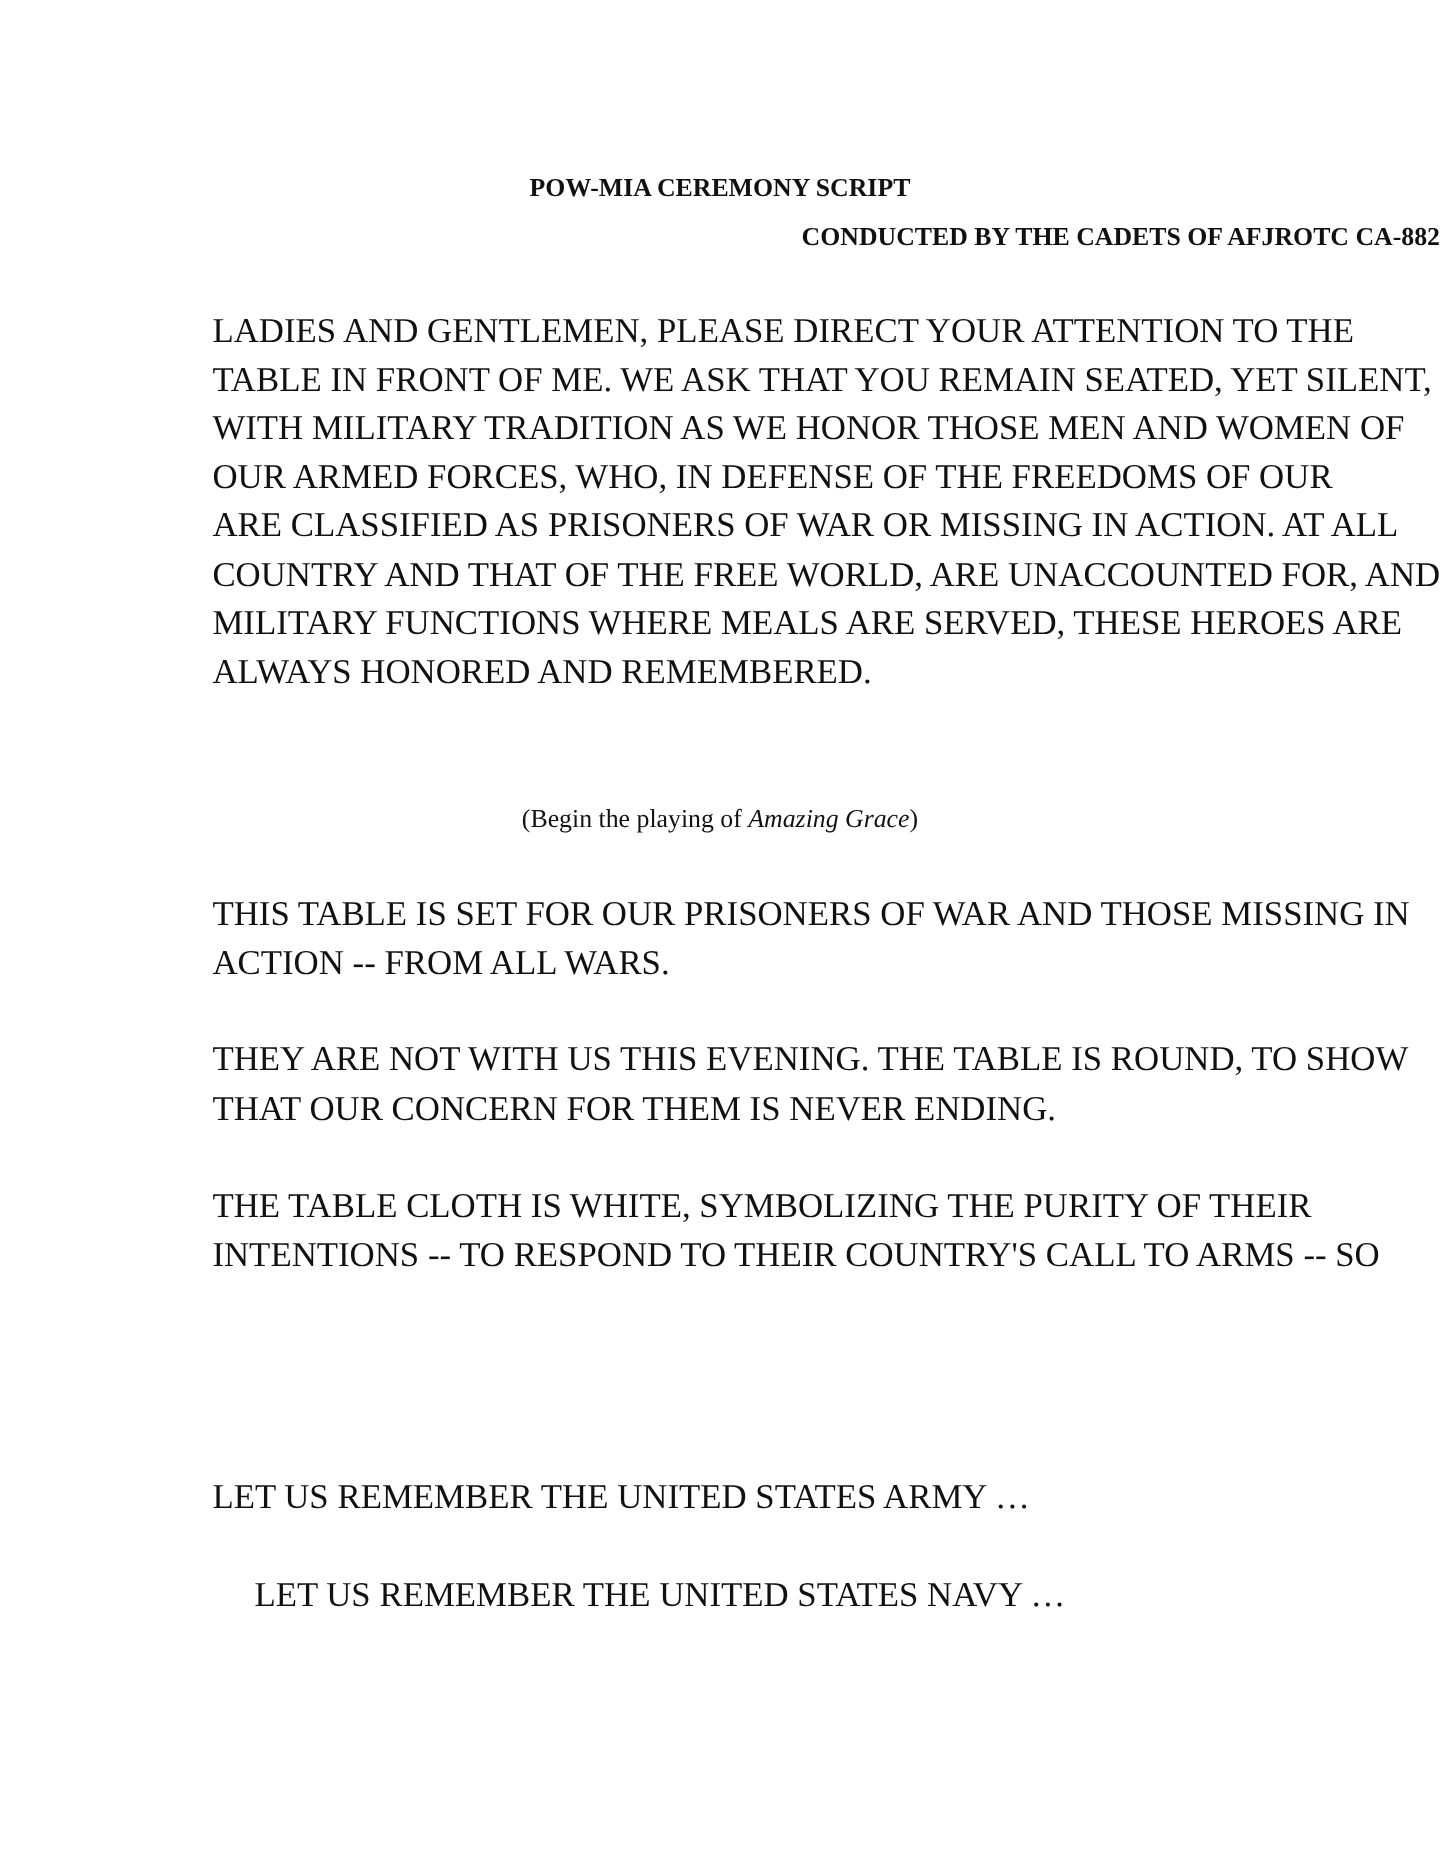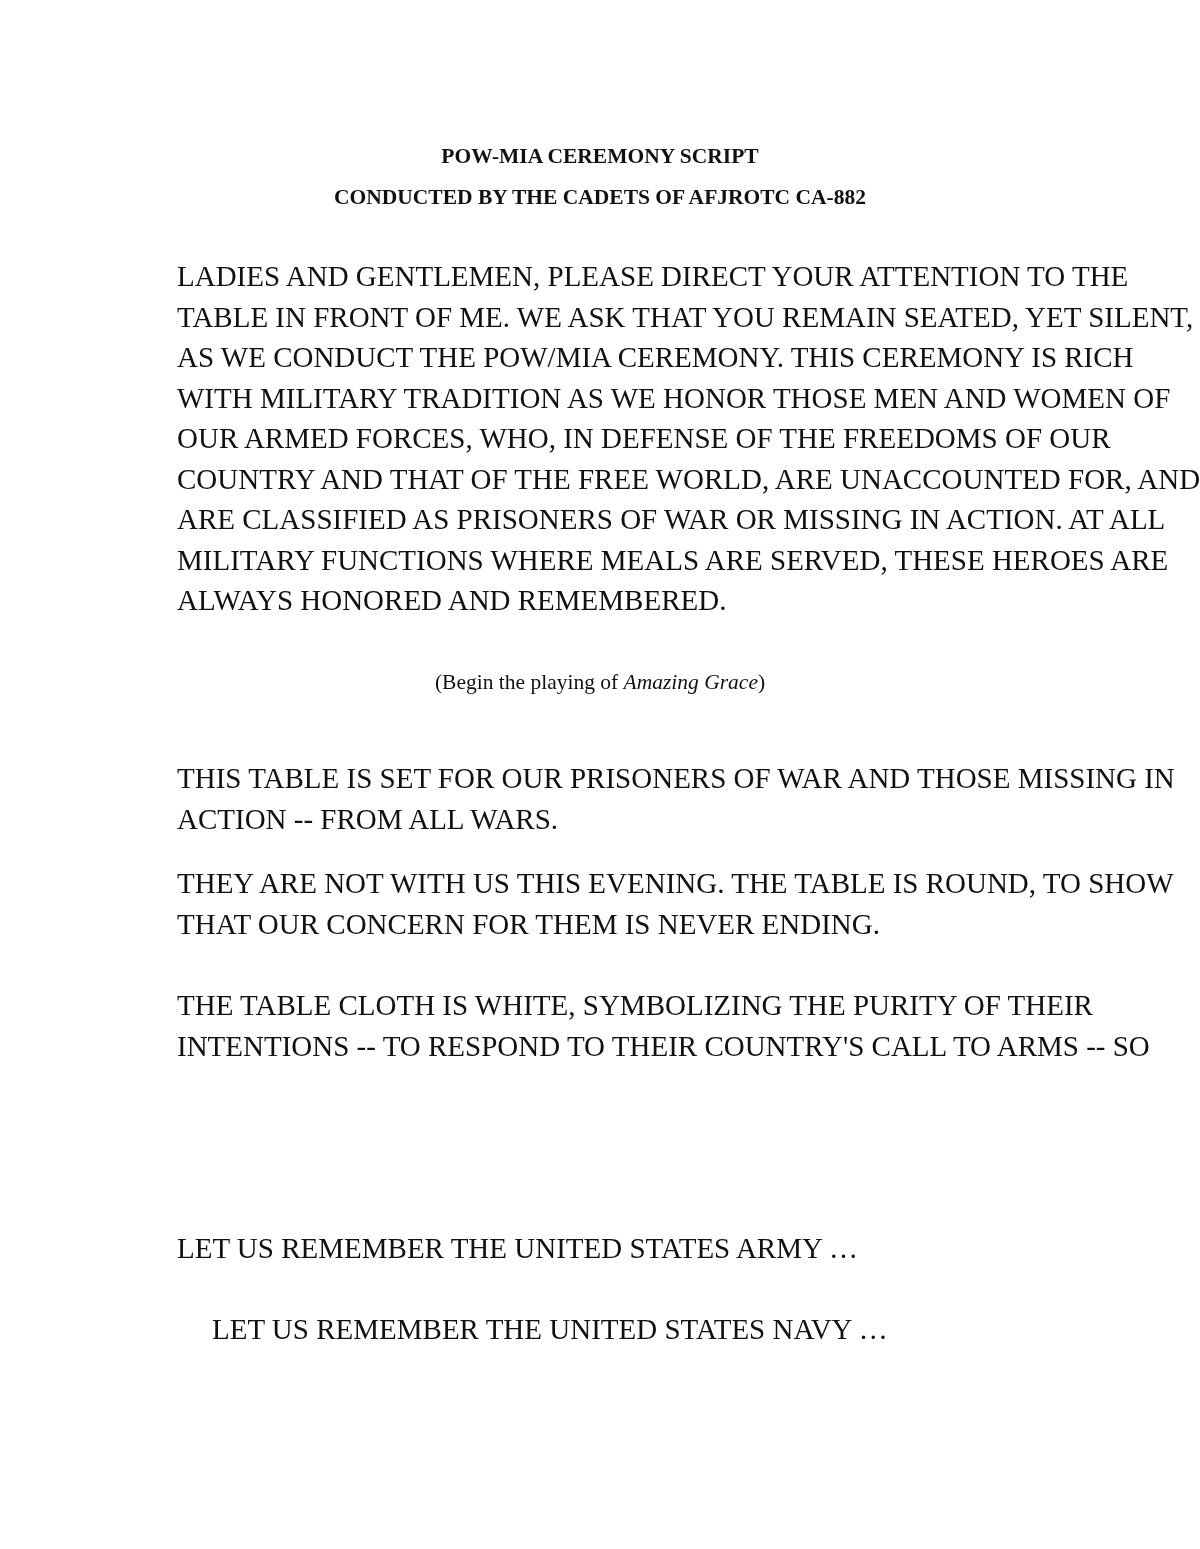"CONDUCTED BY THE CADETS OF" .title.t2 { text-align: none -> right }
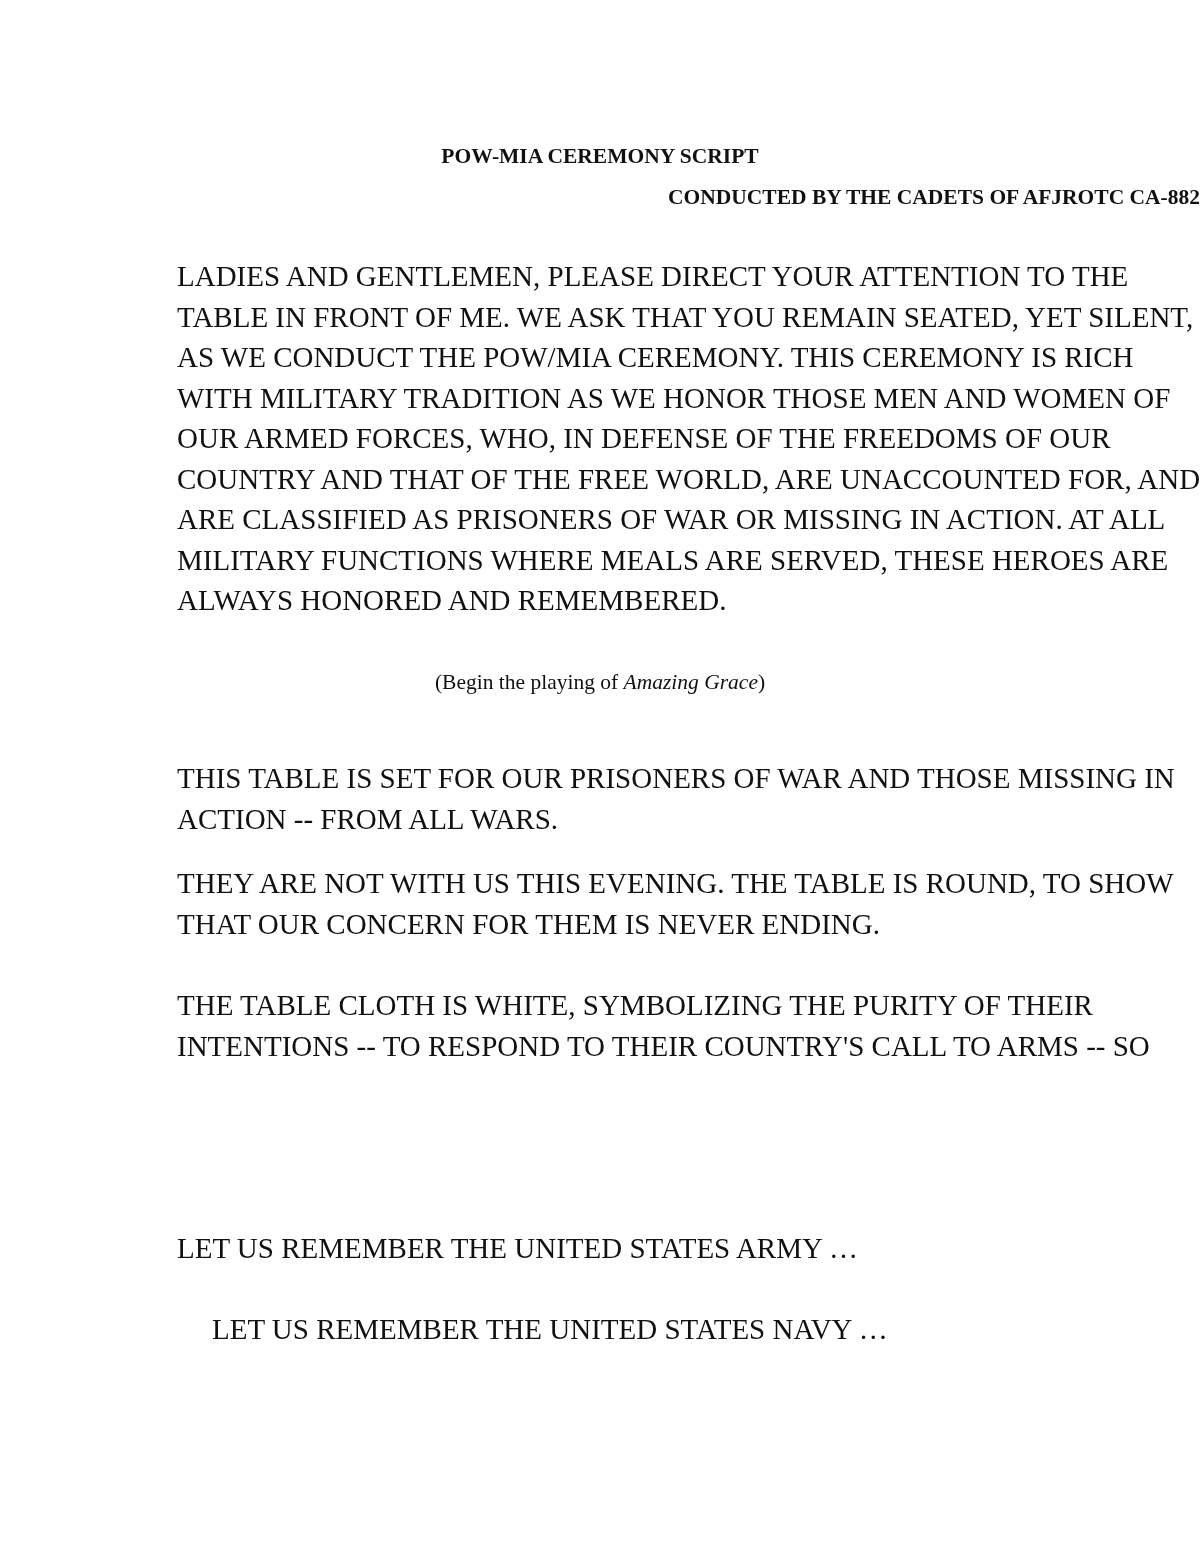"AS WE CONDUCT THE POW/MIA" span.line { html: <span>AS WE CONDUCT THE POW/MIA CEREMONY. THIS CEREMONY IS RICH</span> -> none }
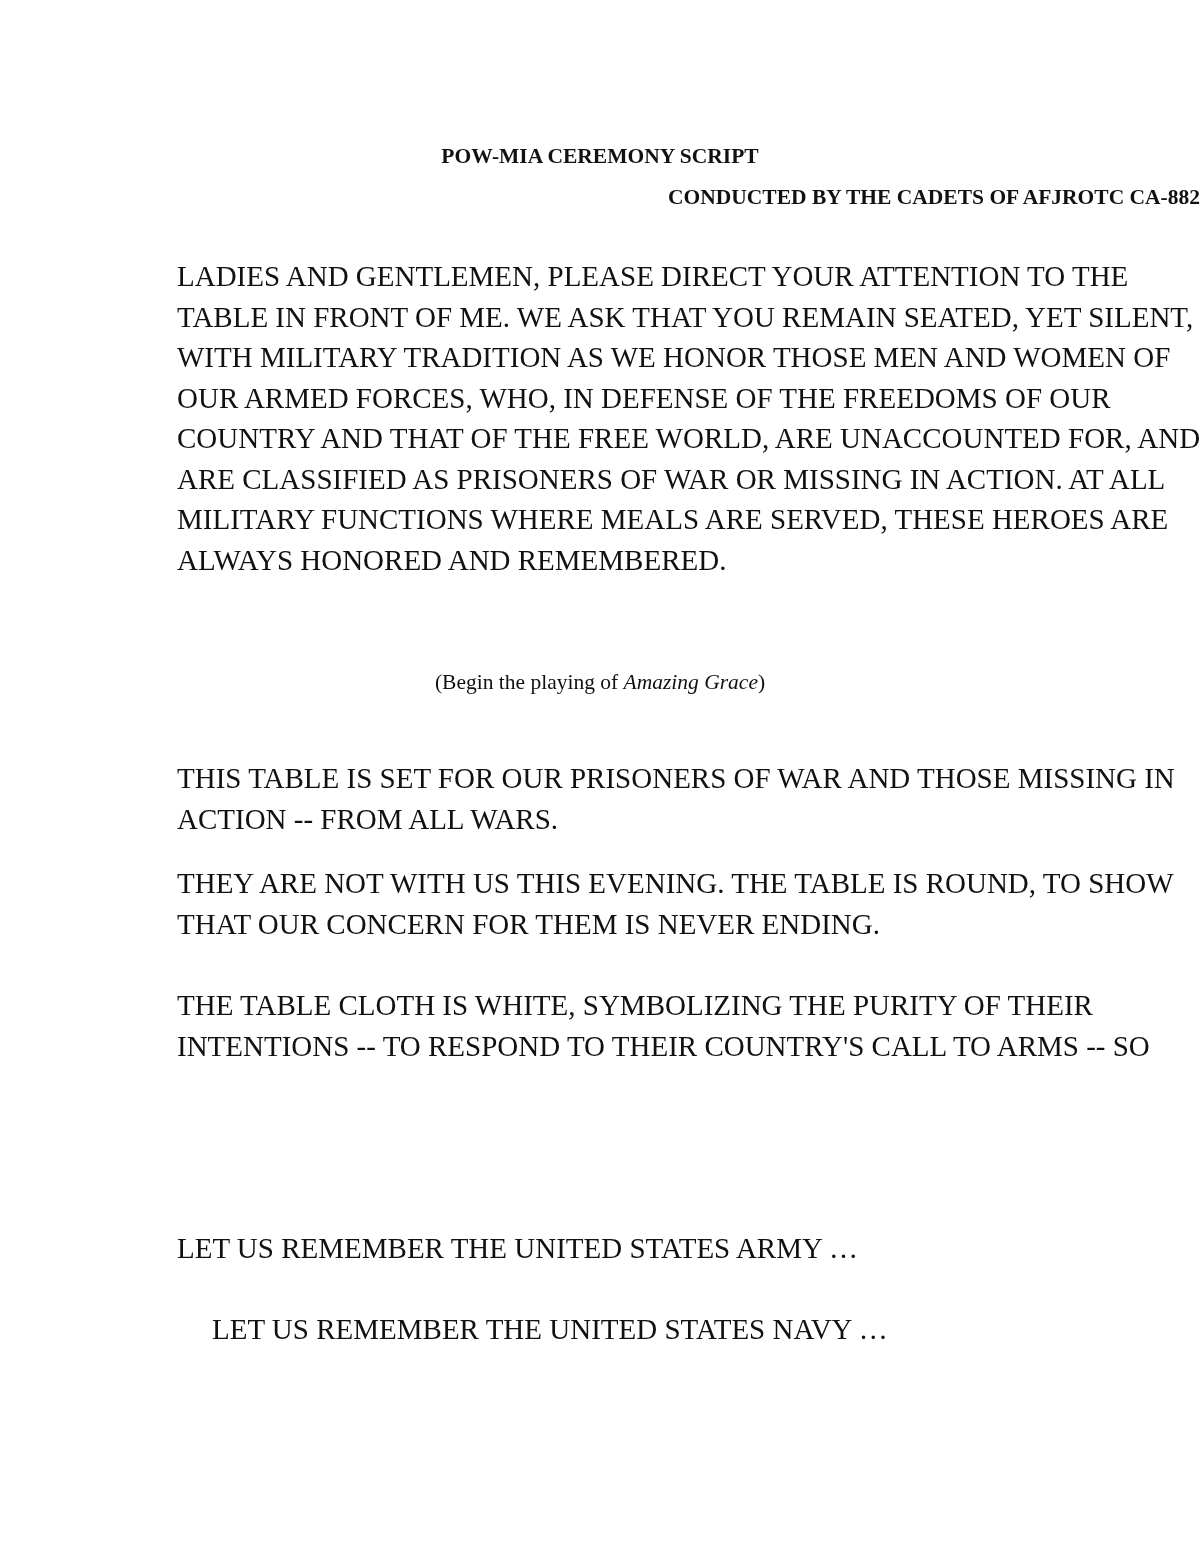"COUNTRY AND THAT OF THE" span.line { order: before "ARE CLASSIFIED AS PRISONERS OF" -> after "ARE CLASSIFIED AS PRISONERS OF" }
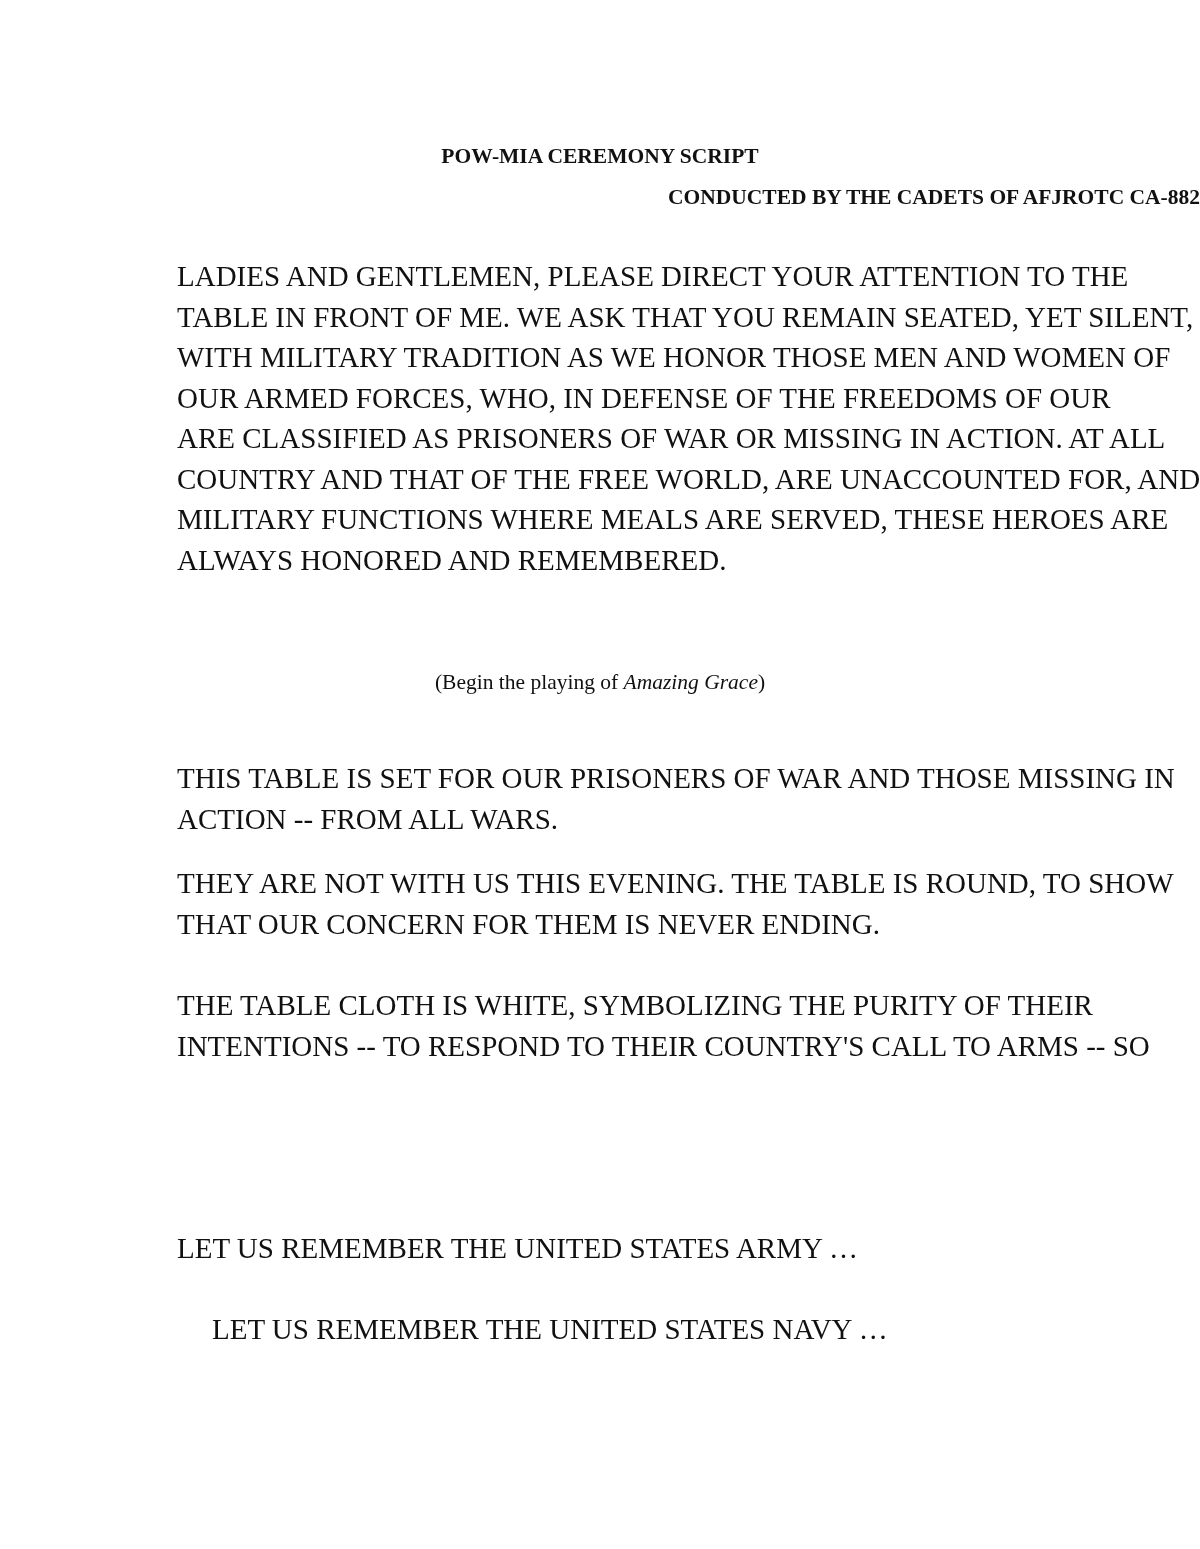"THIS TABLE IS SET FOR" div.para { margin-top: 16px -> none }
